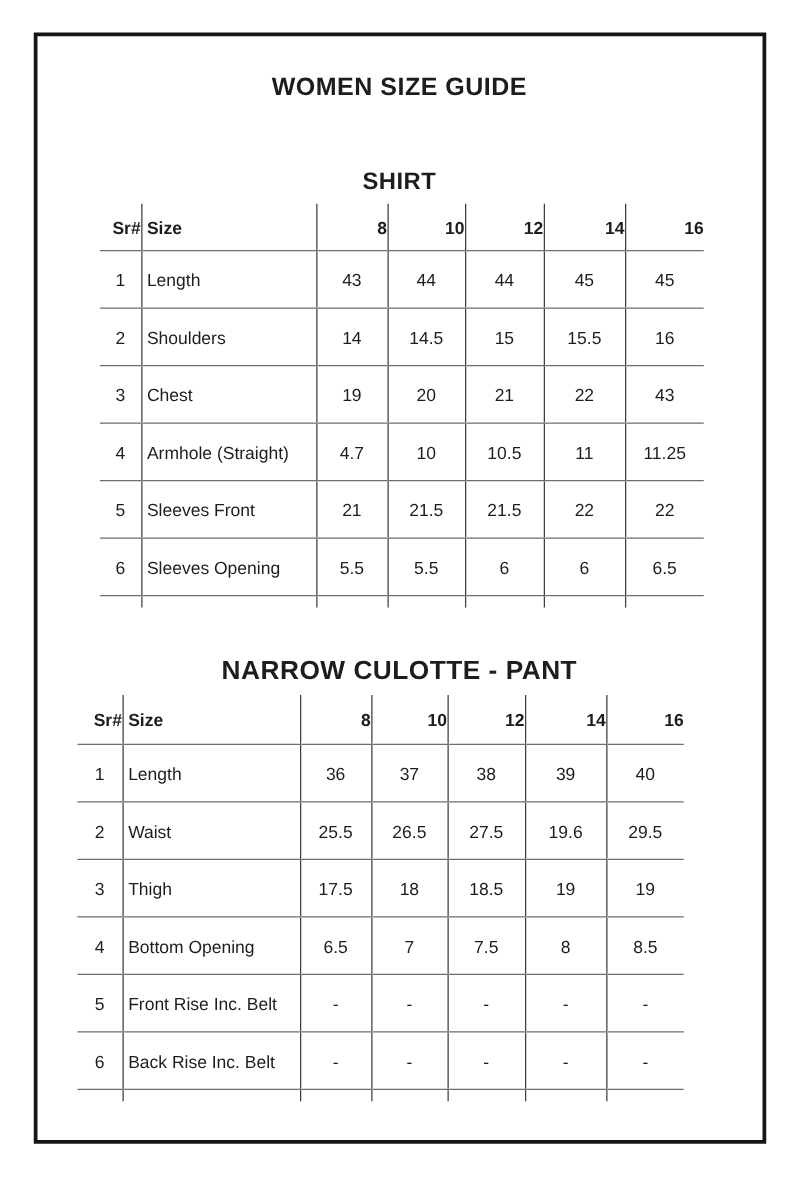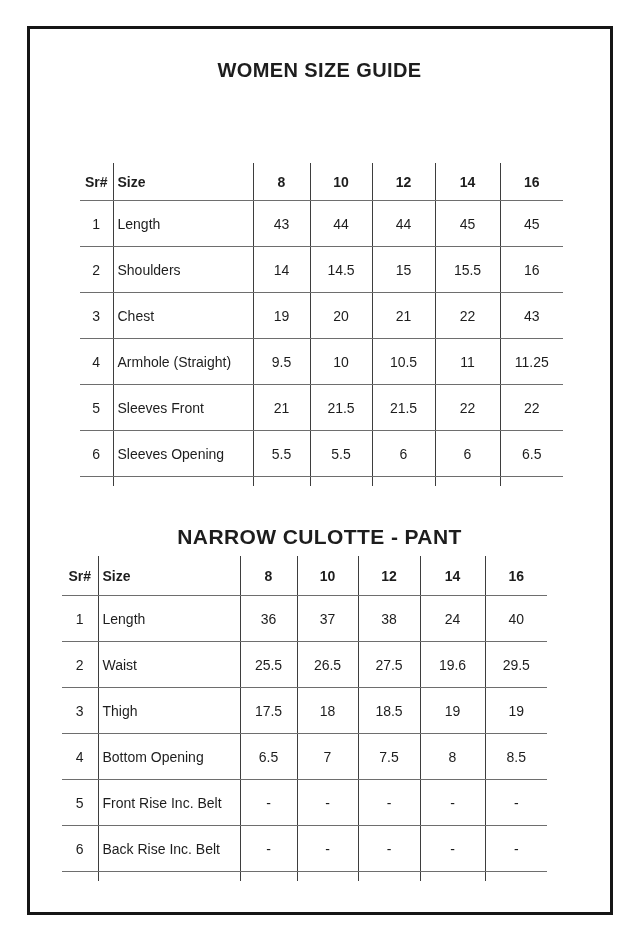"SHIRT" div.centered-line { html: none -> <div>SHIRT</div> }
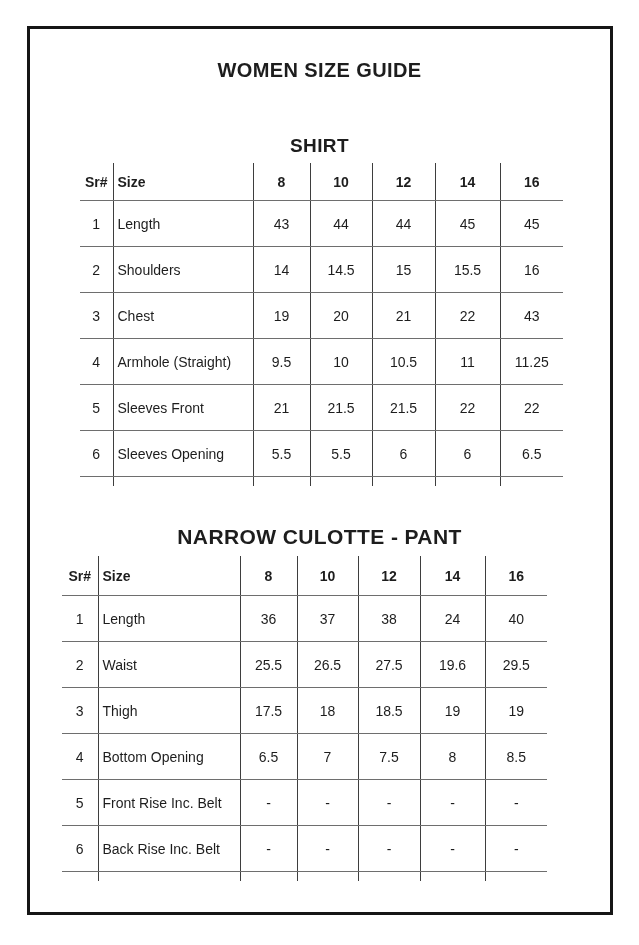"Sr#" .size-table th { text-align: none -> right }
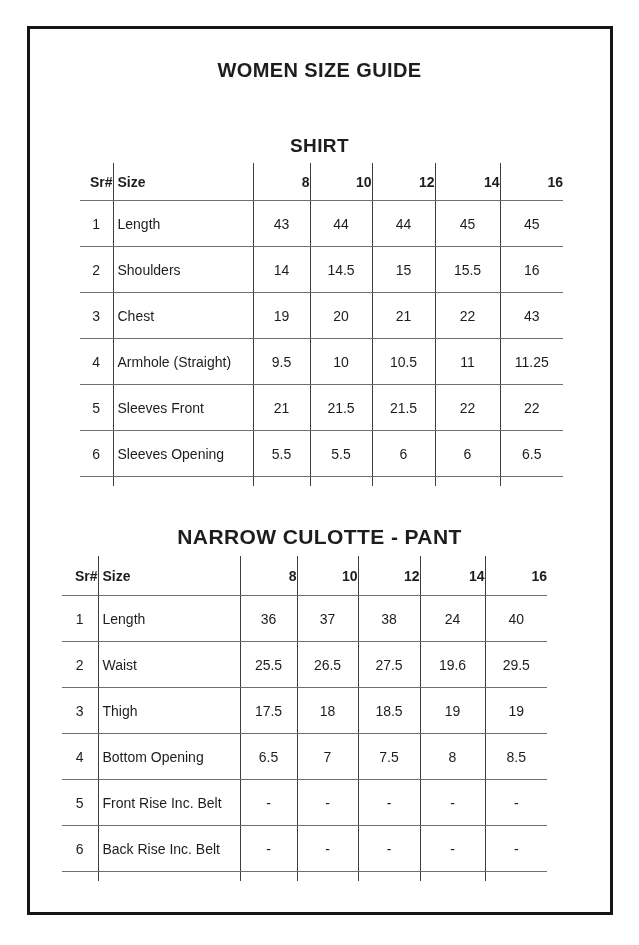"9.5" td { text: 9.5 -> 4.7 }
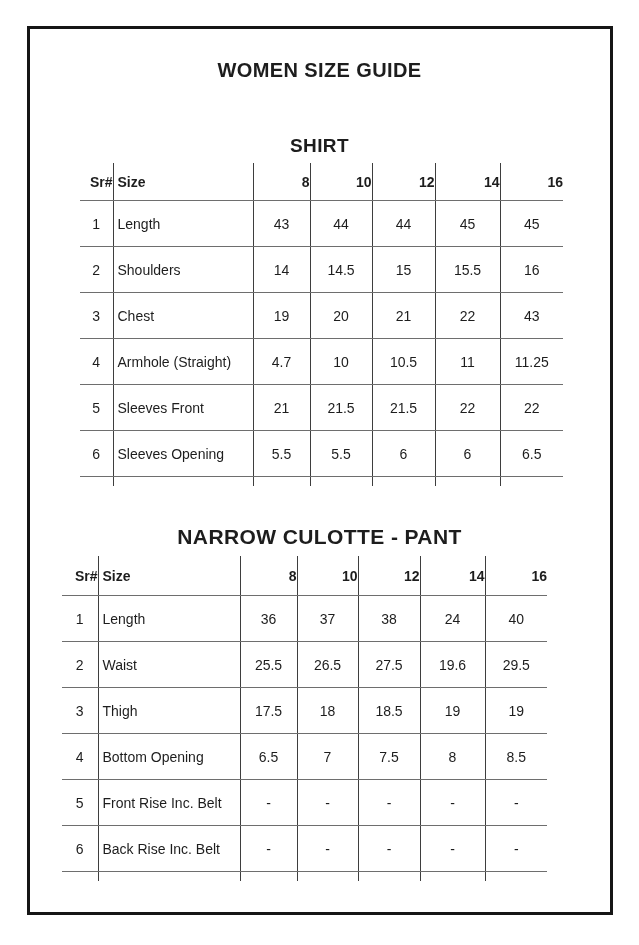"24" td { text: 24 -> 39 }
